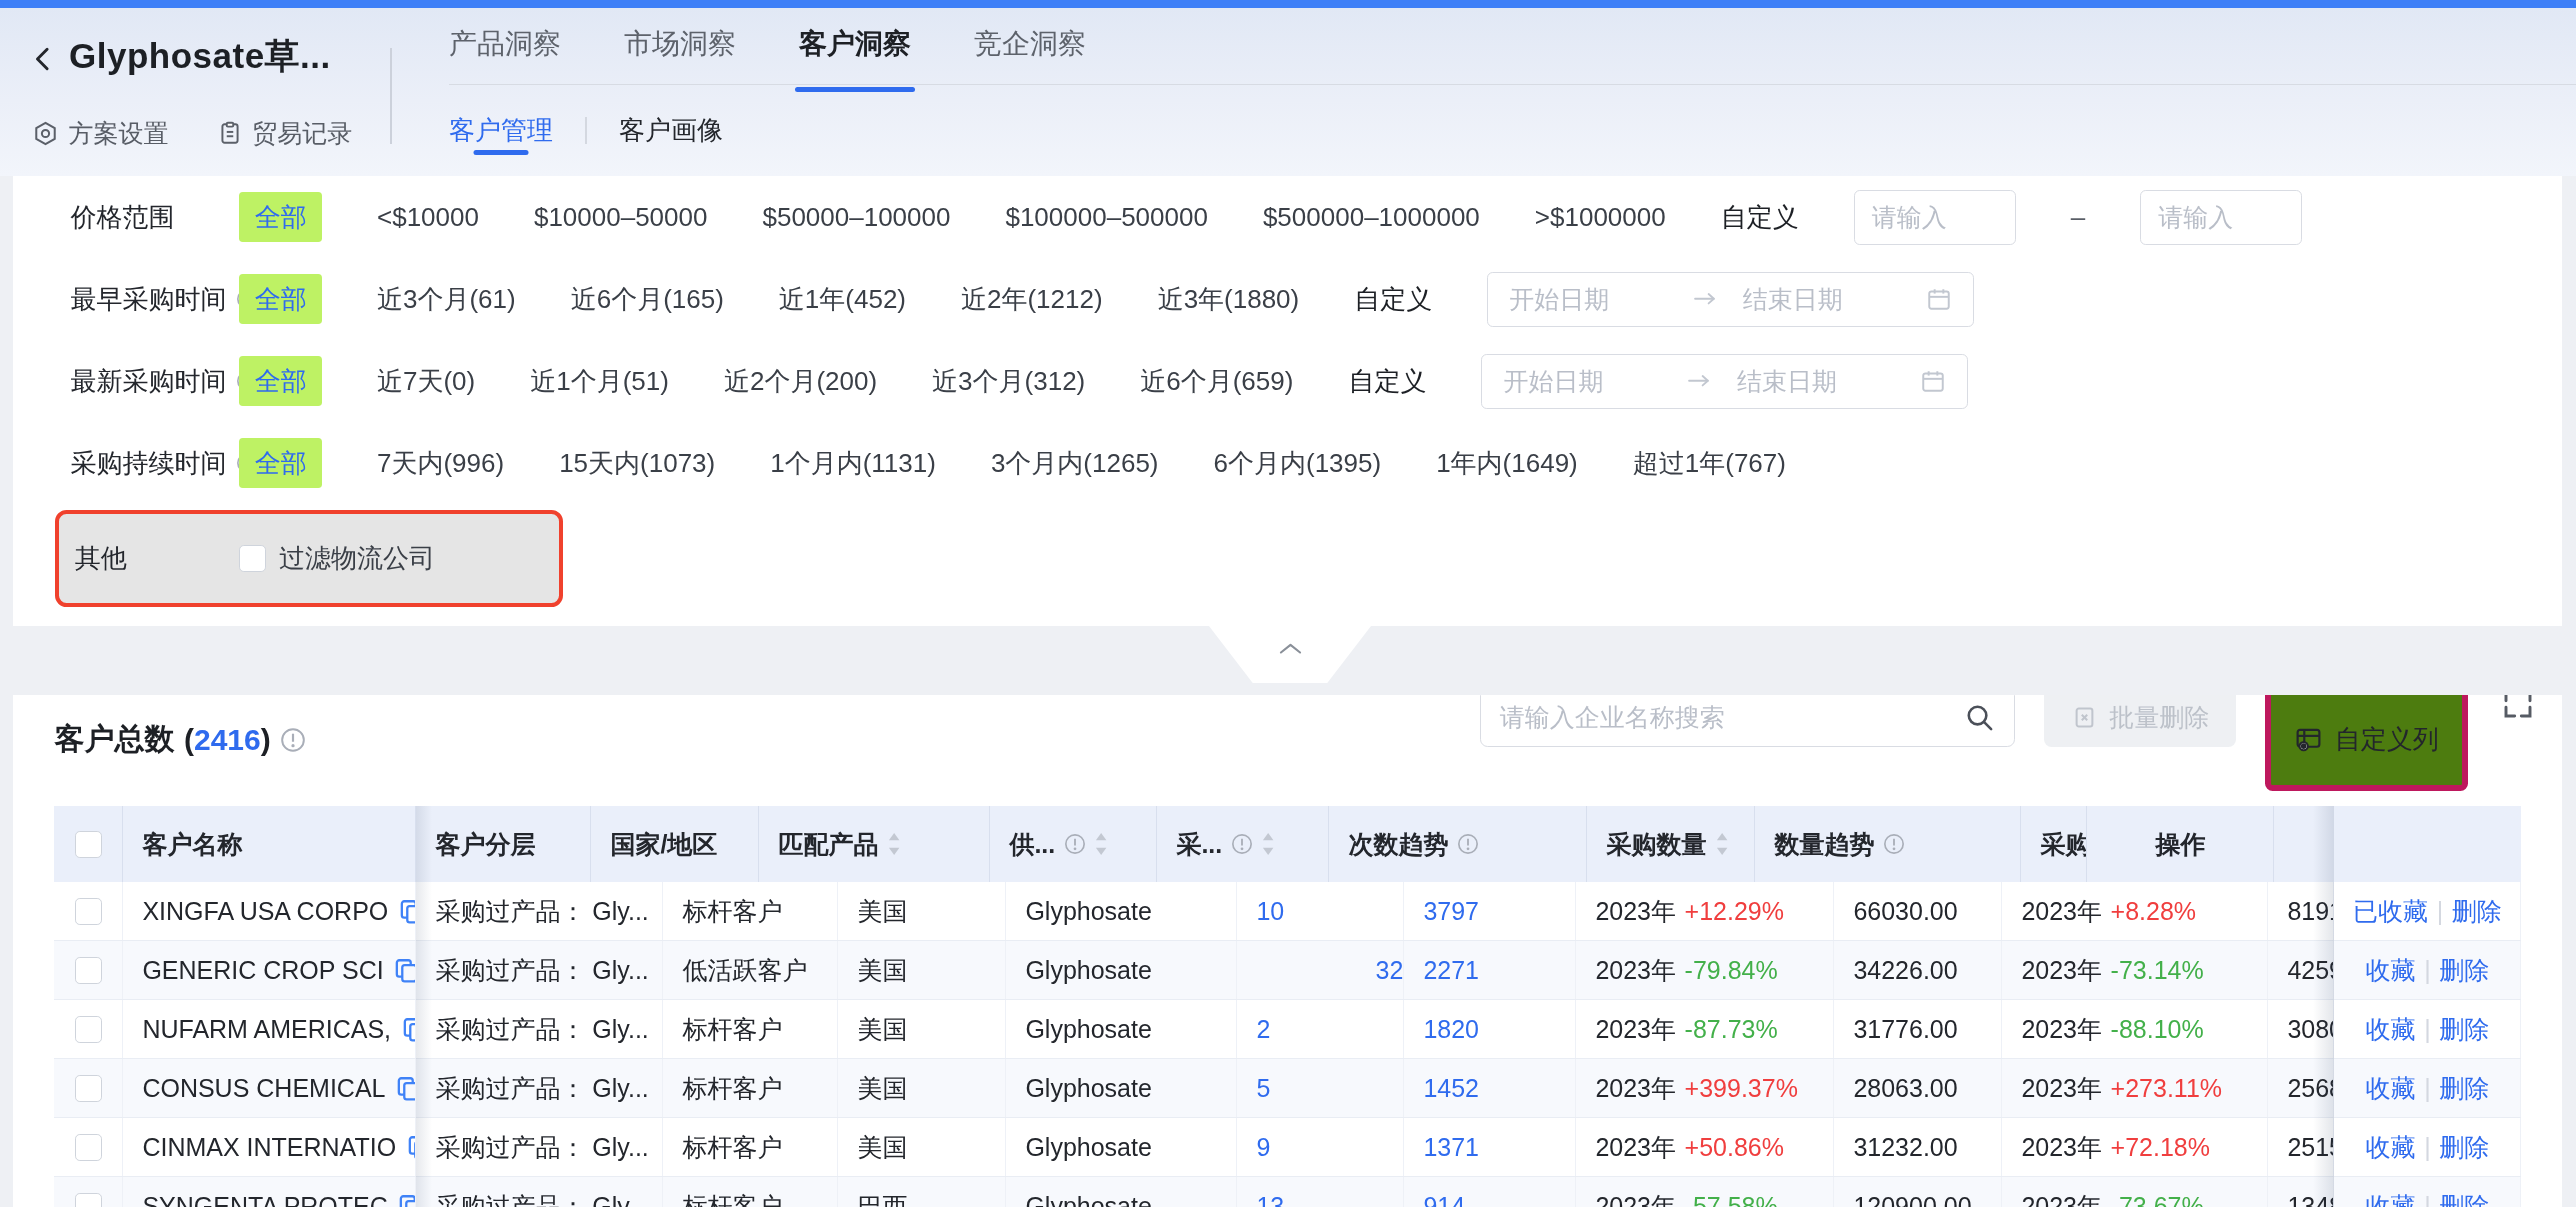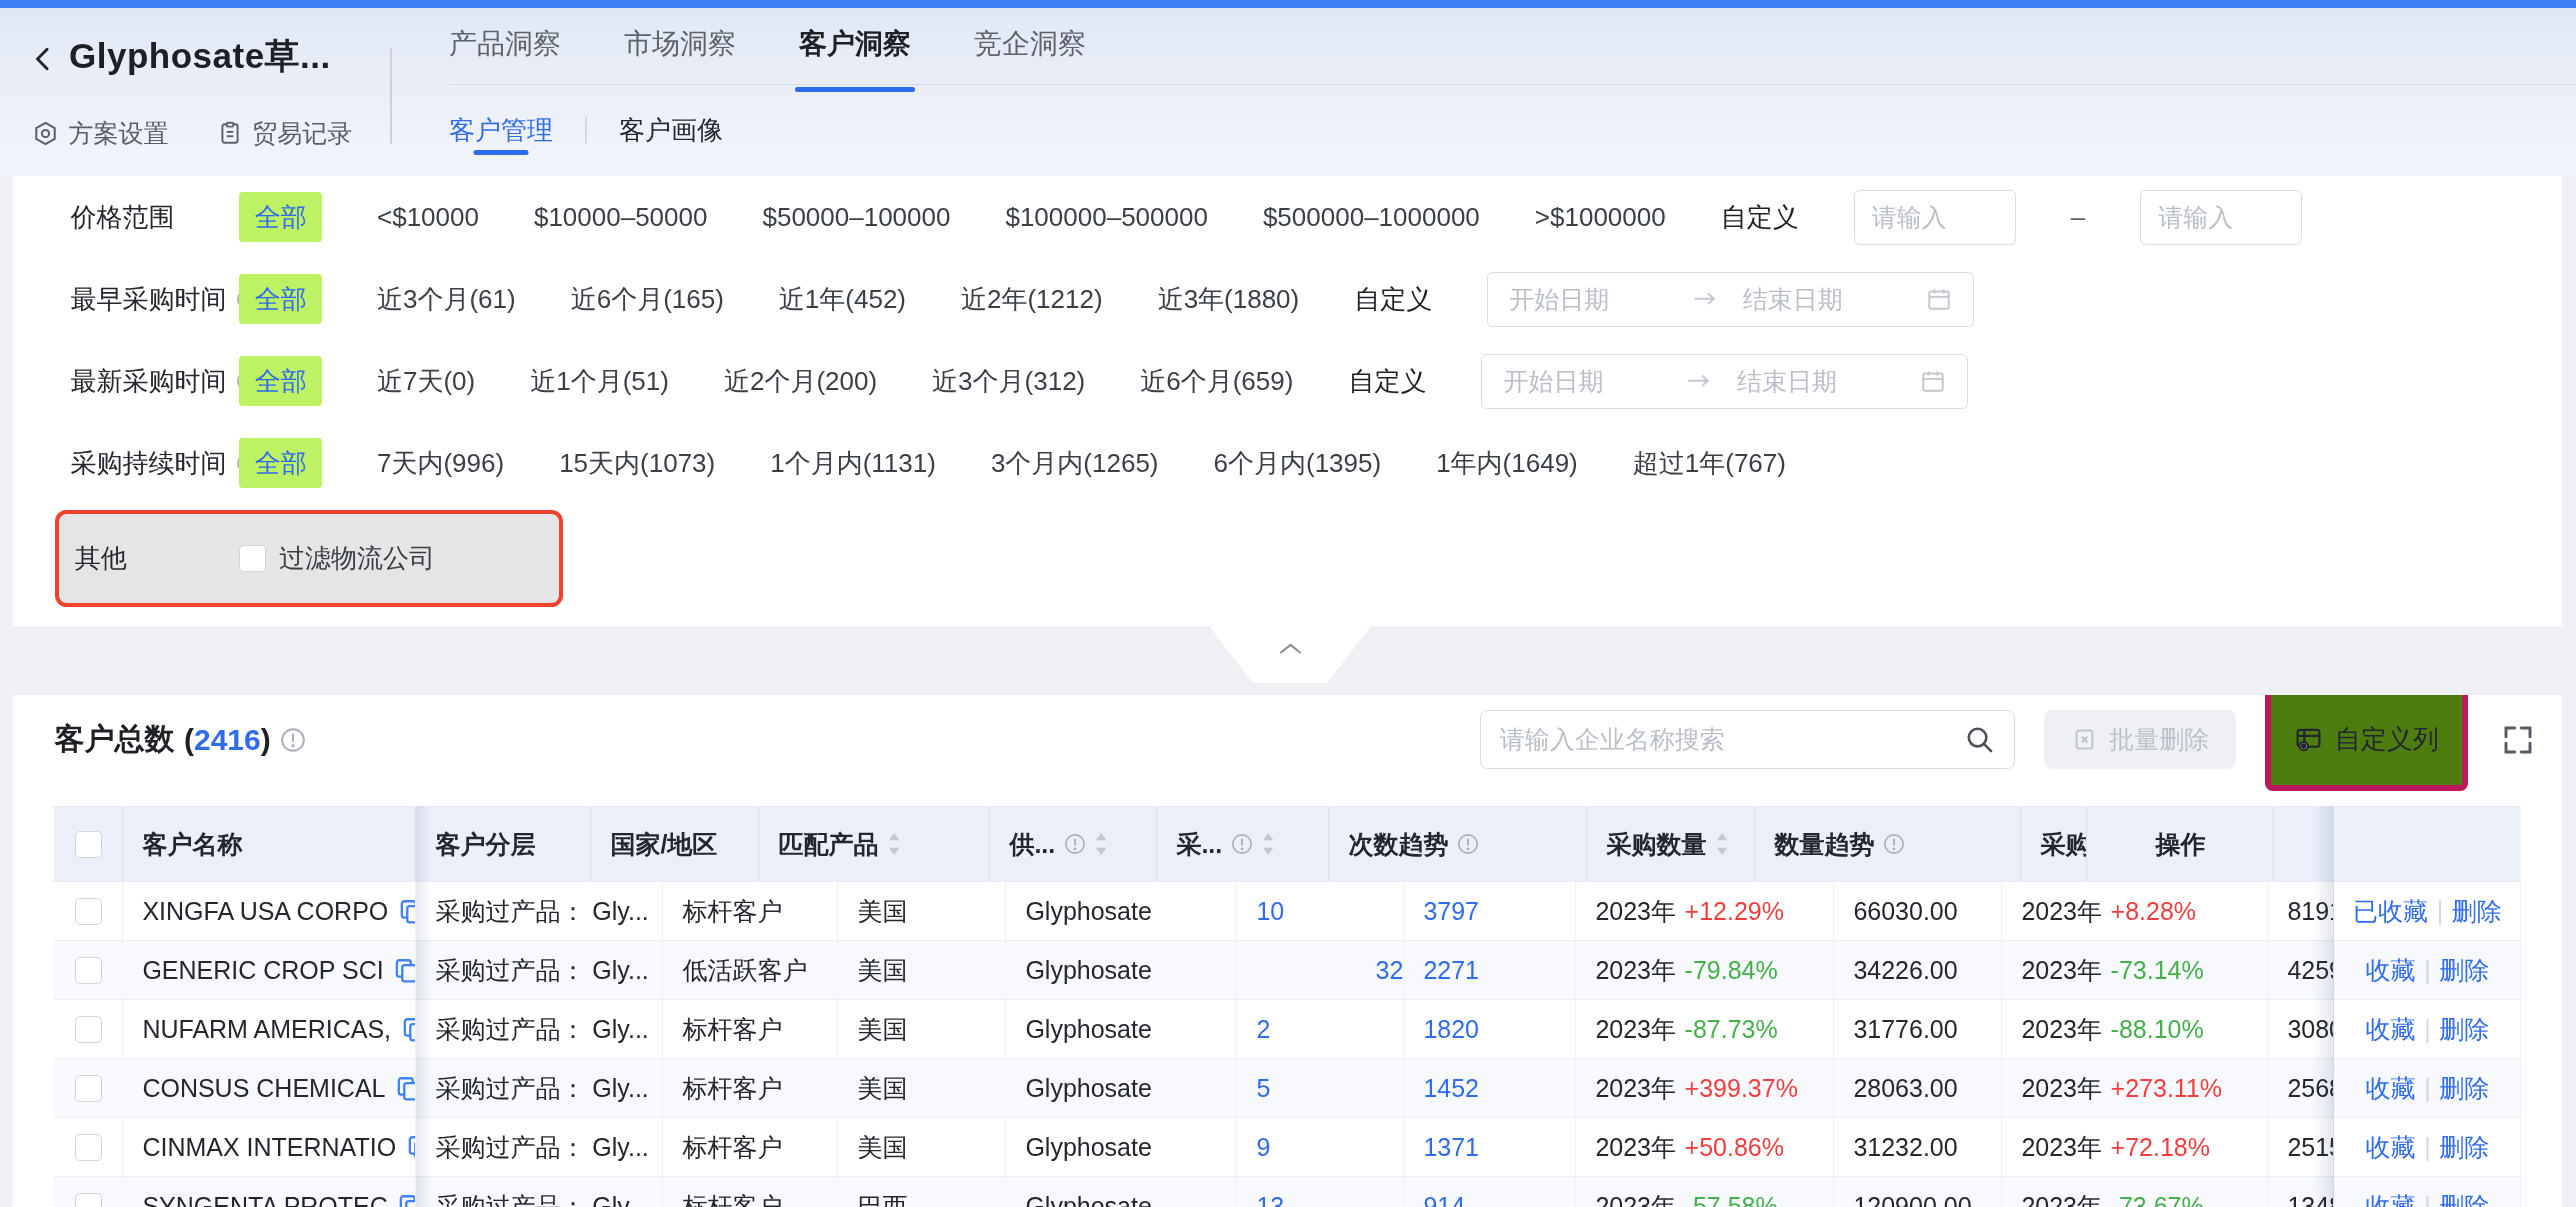"请输入企业名称搜索" .tc-right { align-items: center -> none }
